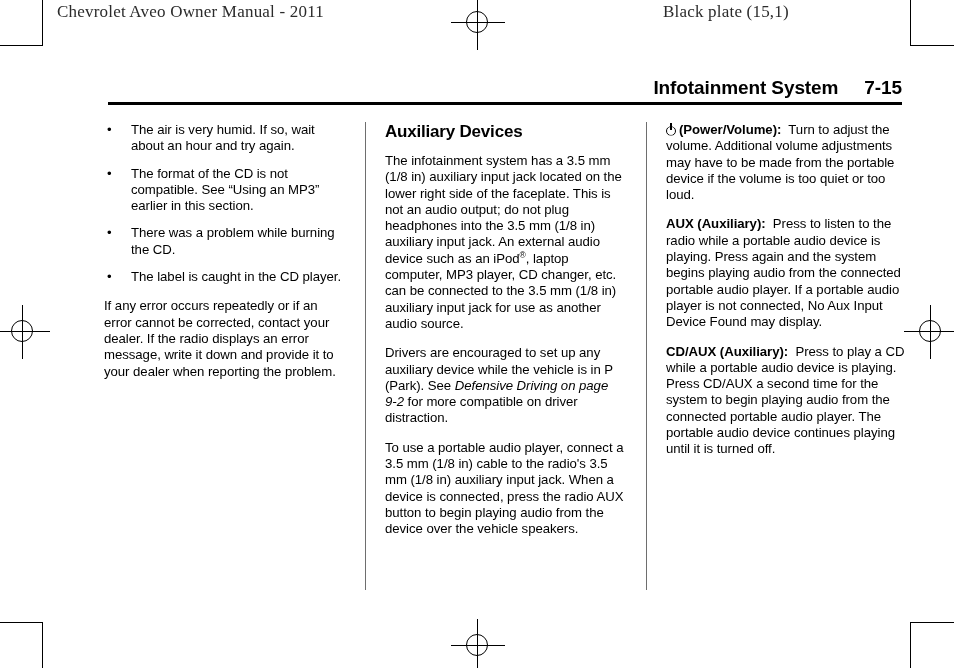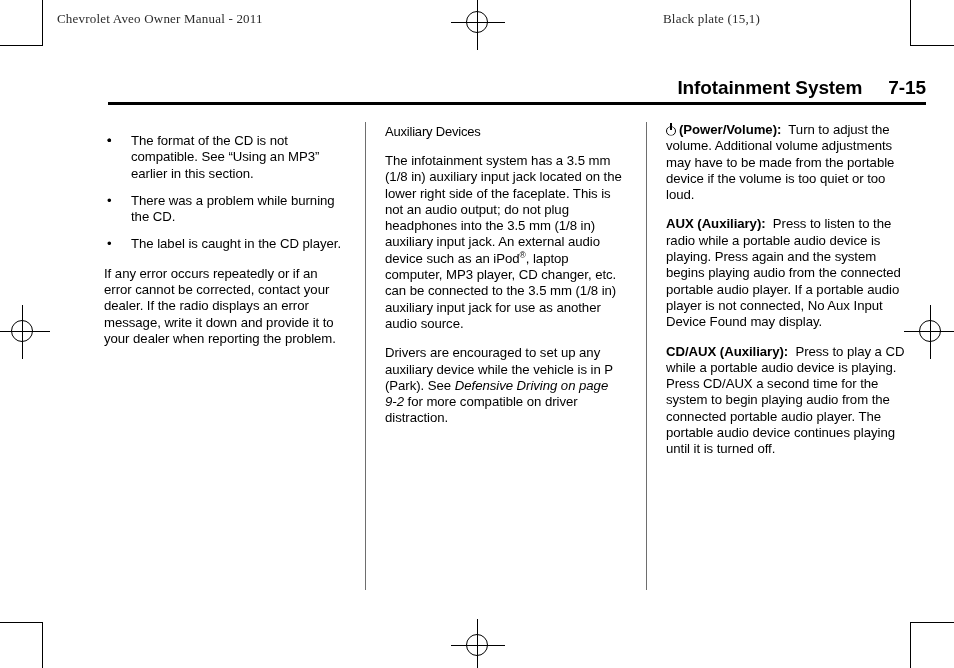"Chevrolet Aveo Owner Manual -" .running-head { font-size: 13px -> 17px; top: 11px -> 2px }
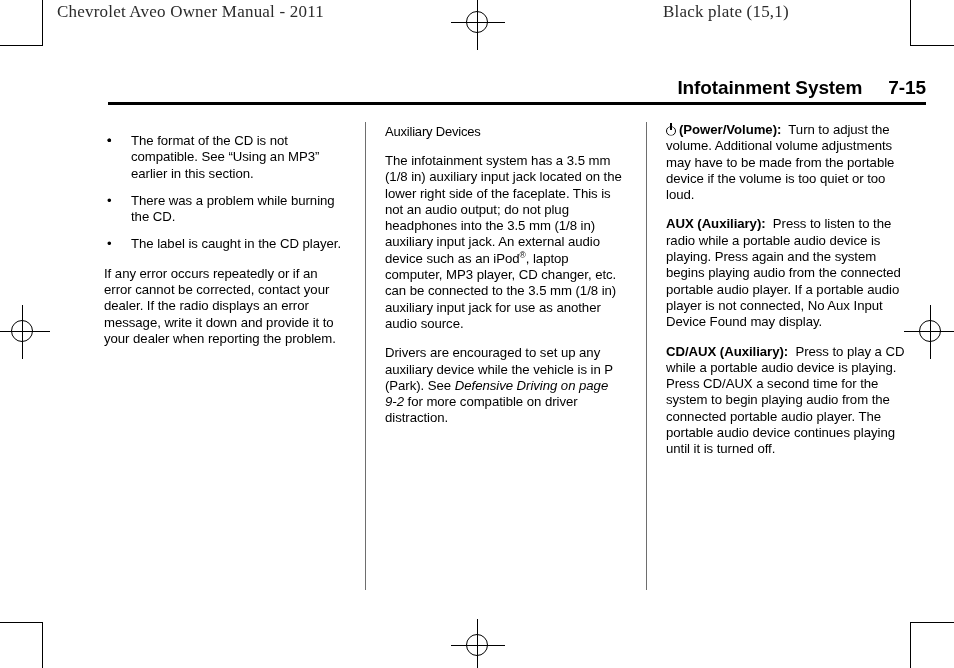"Infotainment System" .chapter-bar { right: 28px -> 52px }
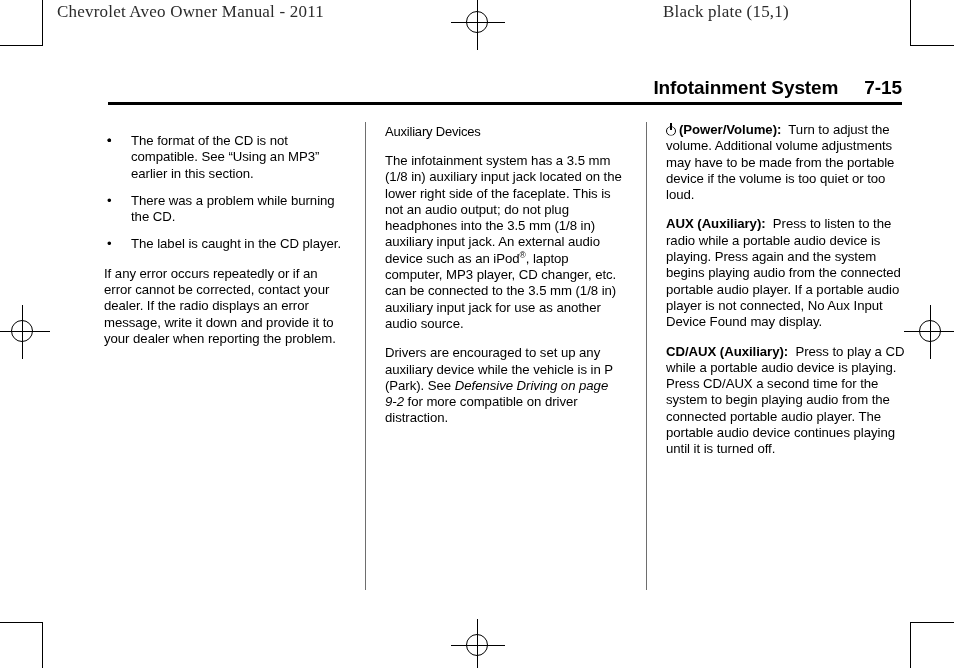"The air is very humid." span { html: none -> <span>The air is very humid. If so, wait about an hour and try again.</span> }
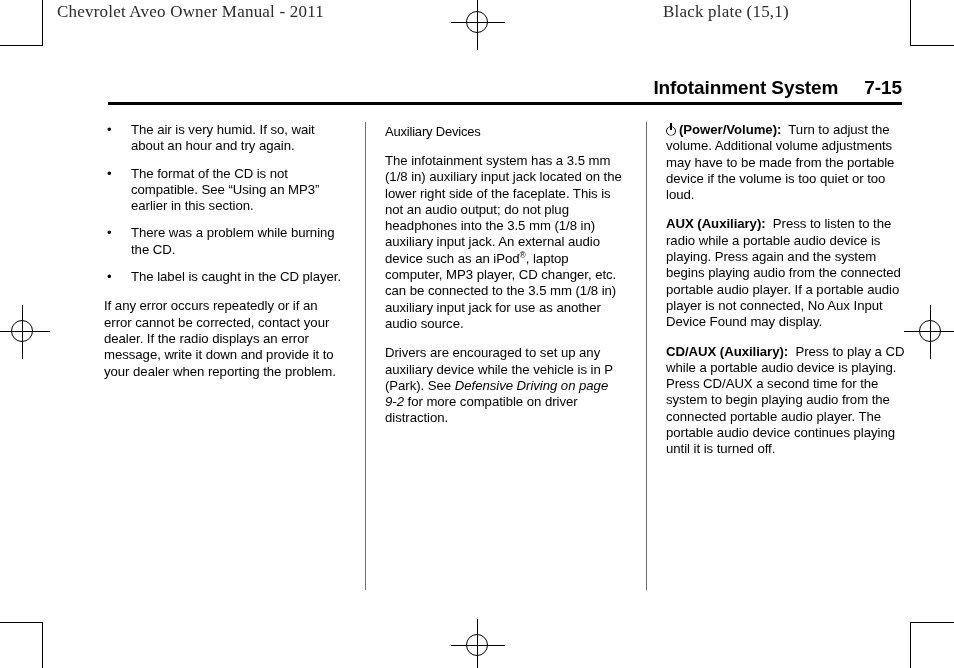"Auxiliary Devices" h2.section-head { font-size: 13px -> 17px; font-weight: normal -> bold }
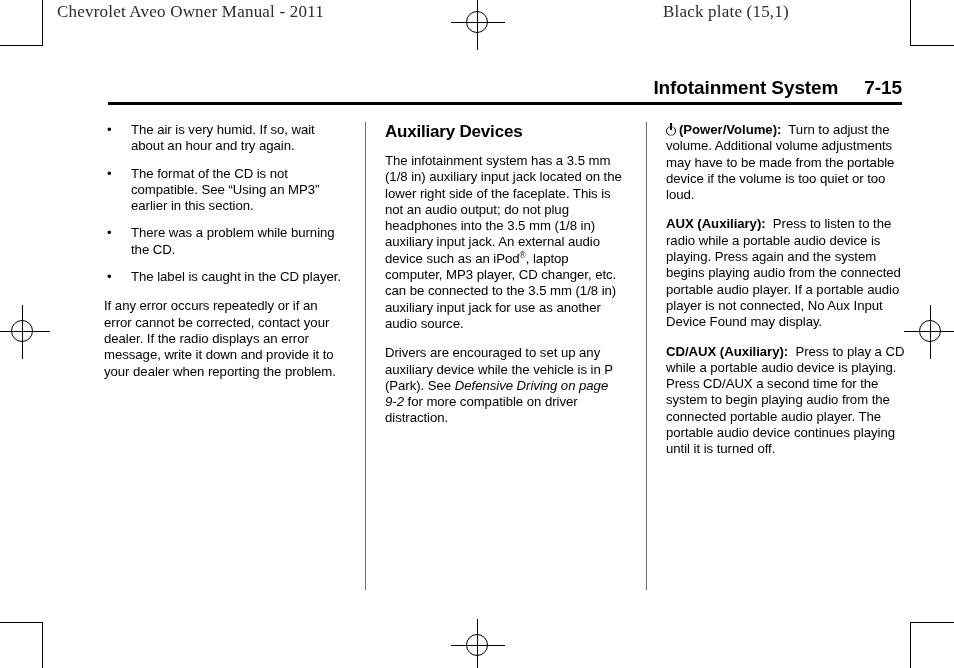"To use a portable audio" p.body { html: none -> <p>To use a portable audio player, connect a 3.5 mm (1/8 in) cable to the radio's 3.5 mm (1/8 in) auxiliary input jack. When a device is connected, press the radio AUX button to begin playing audio from the device over the vehicle speakers.</p> }
